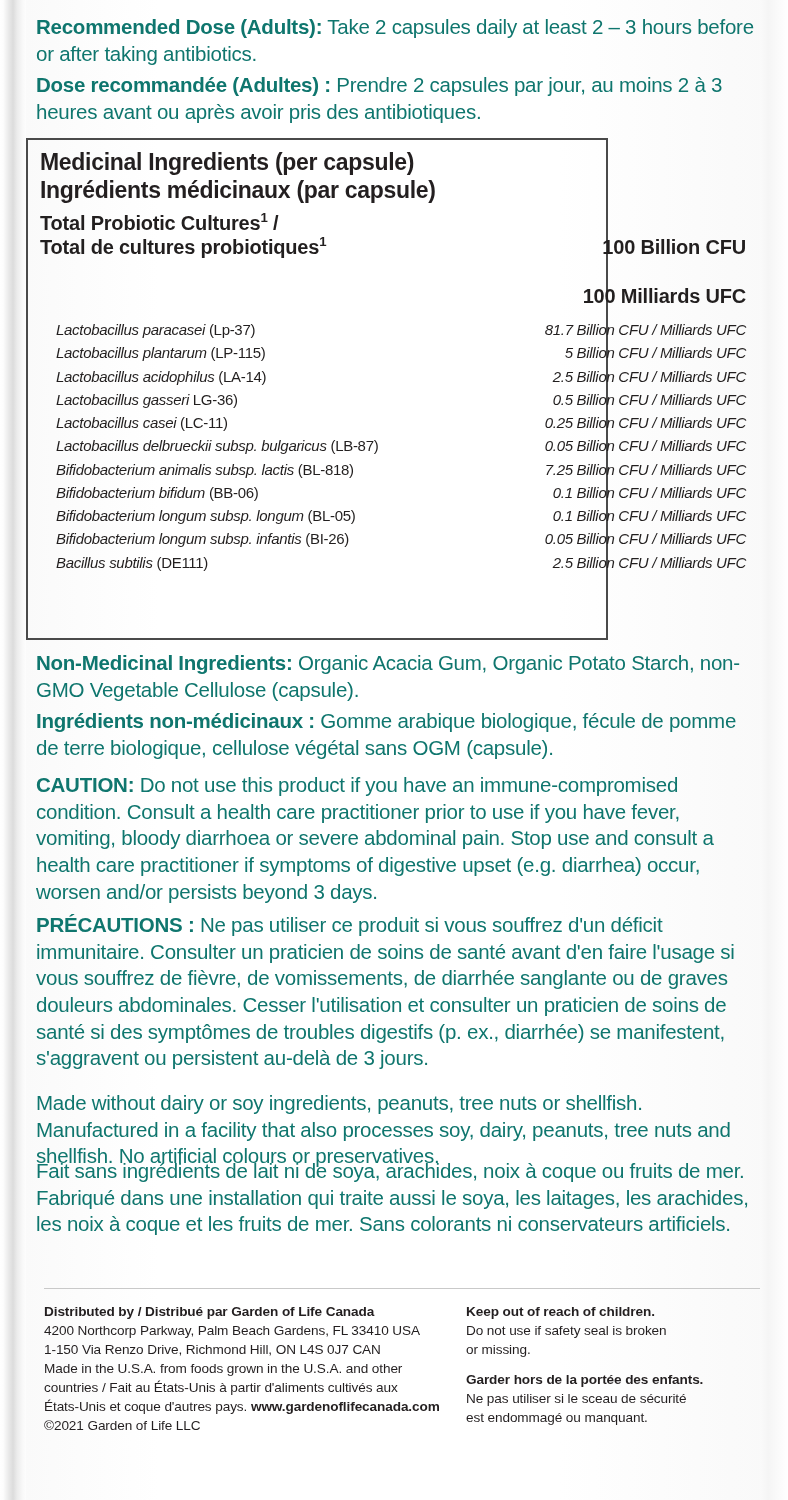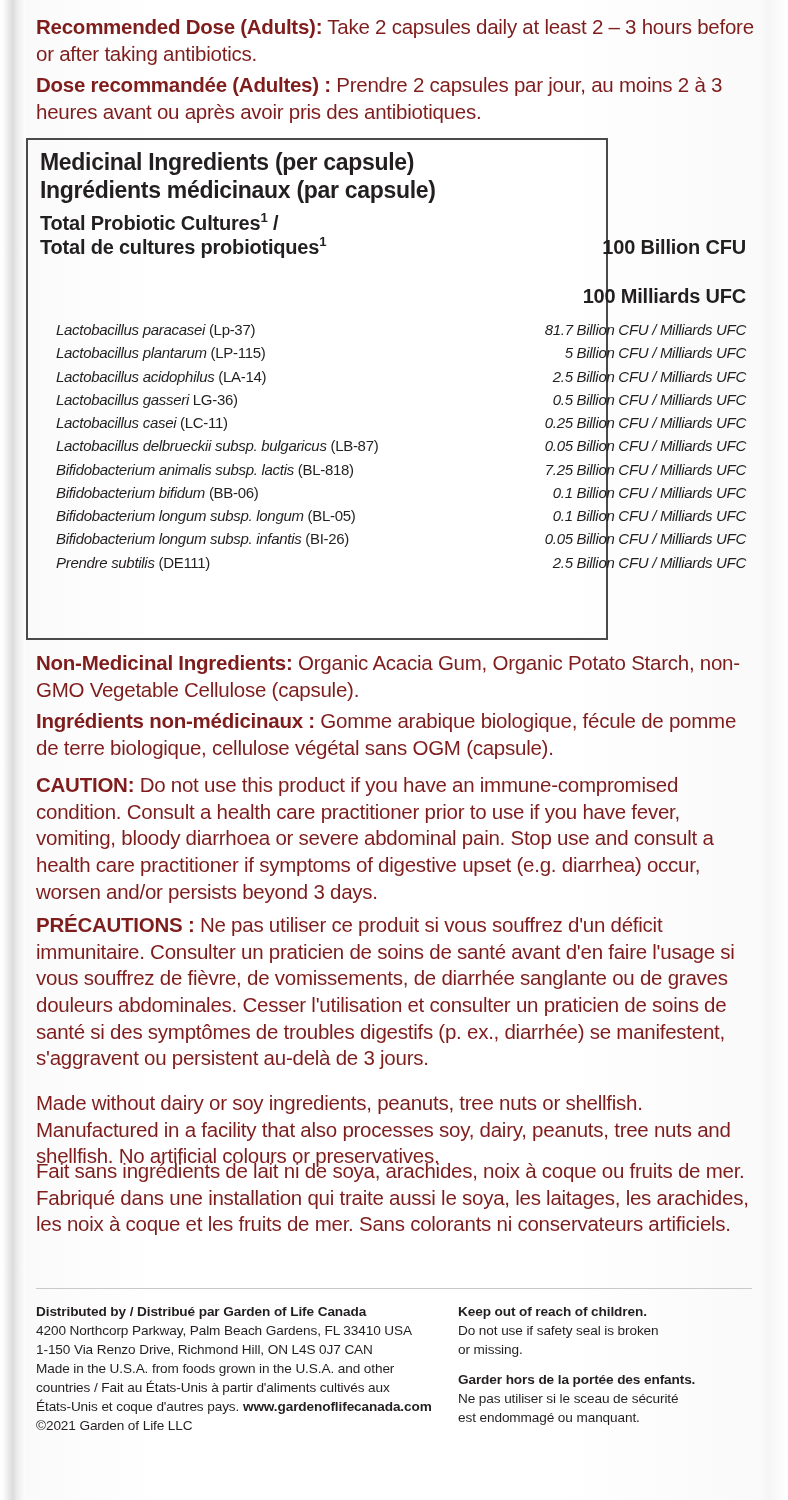"Recommended Dose (Adults): Take 2" .para { color: #7f1d1d -> #0f766e }
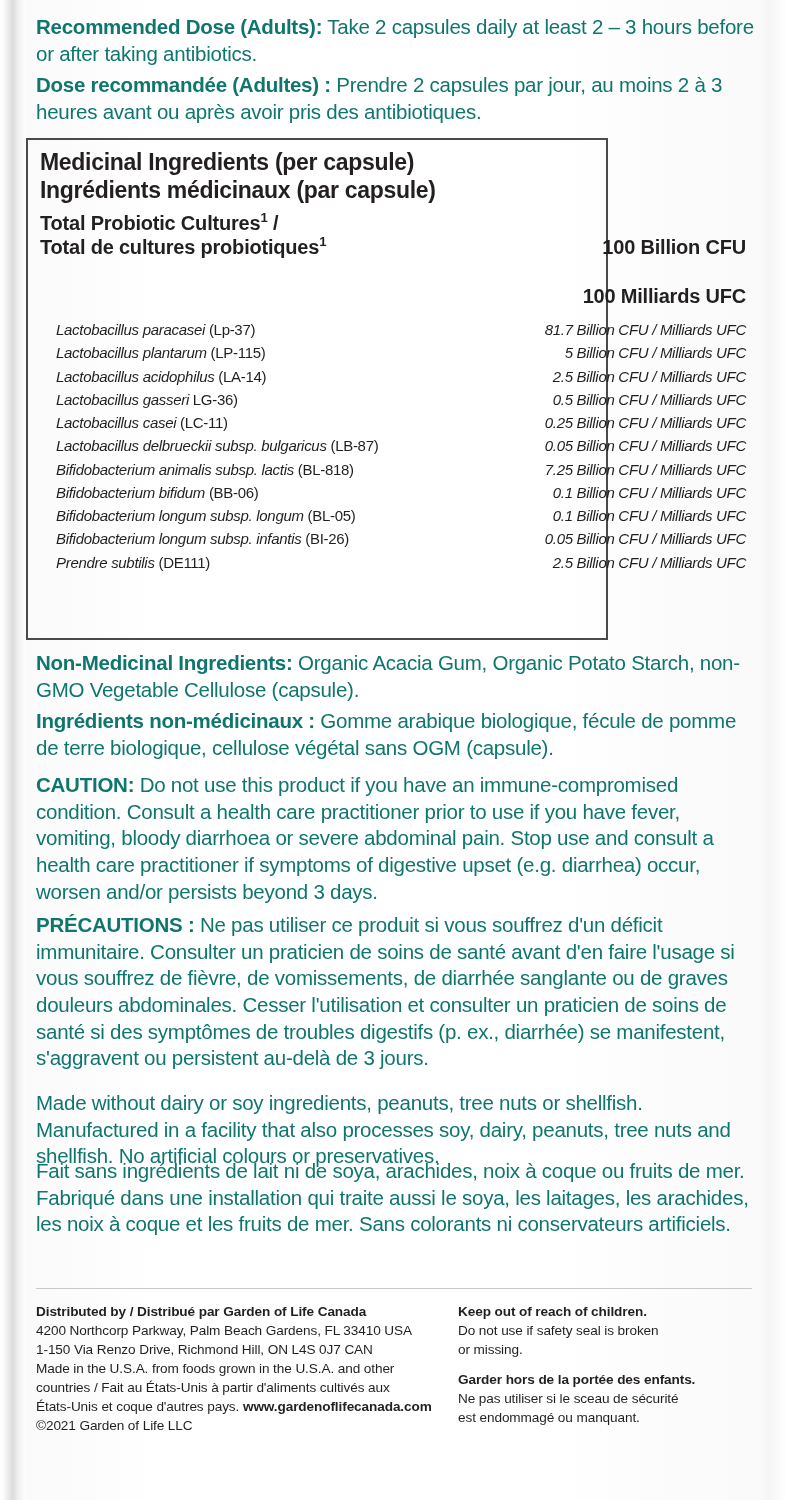"Prendre subtilis" i { text: Prendre -> Bacillus }
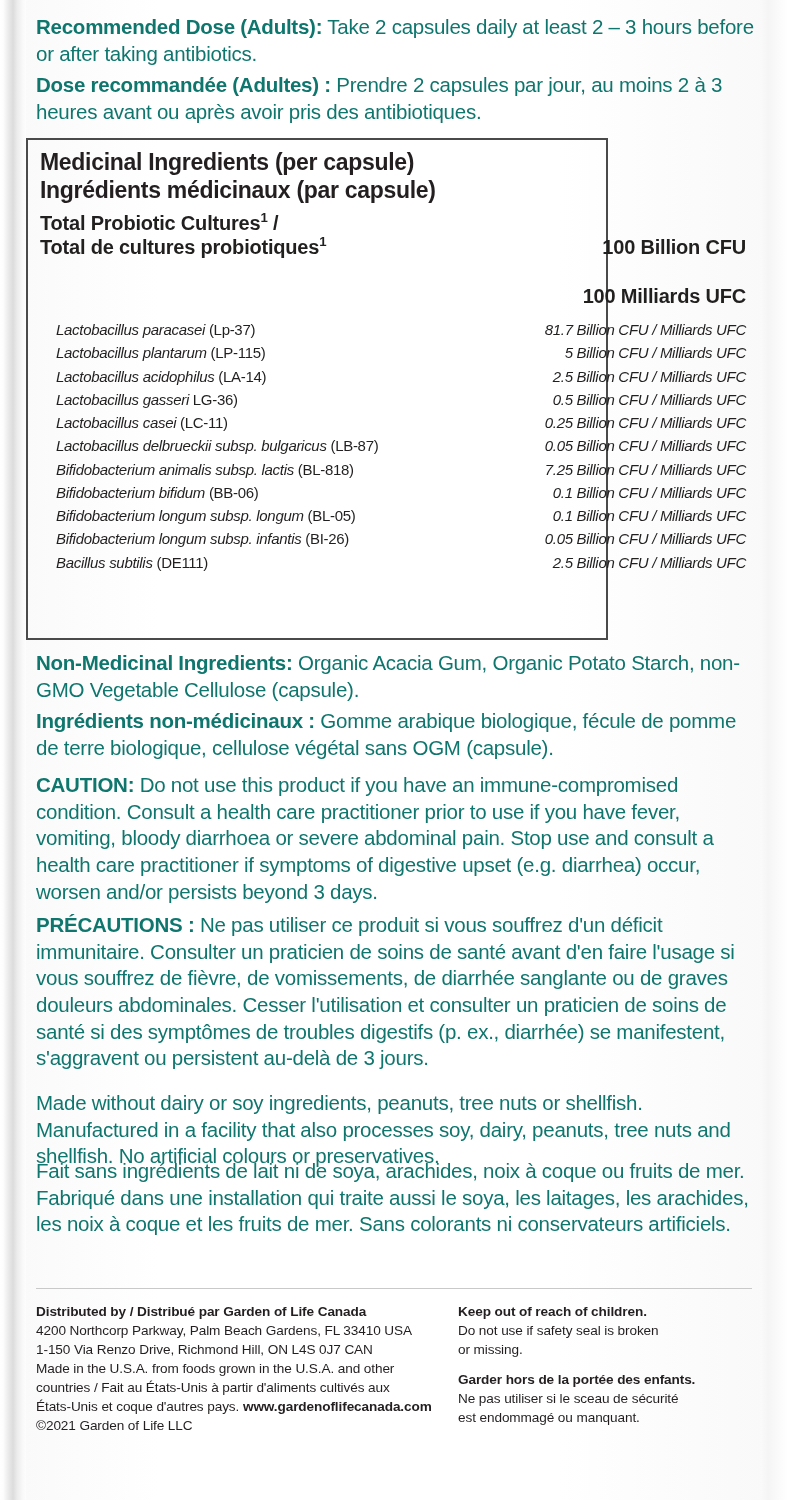"Distributed by / Distribué par" .footer { left: 0 -> 8px }
